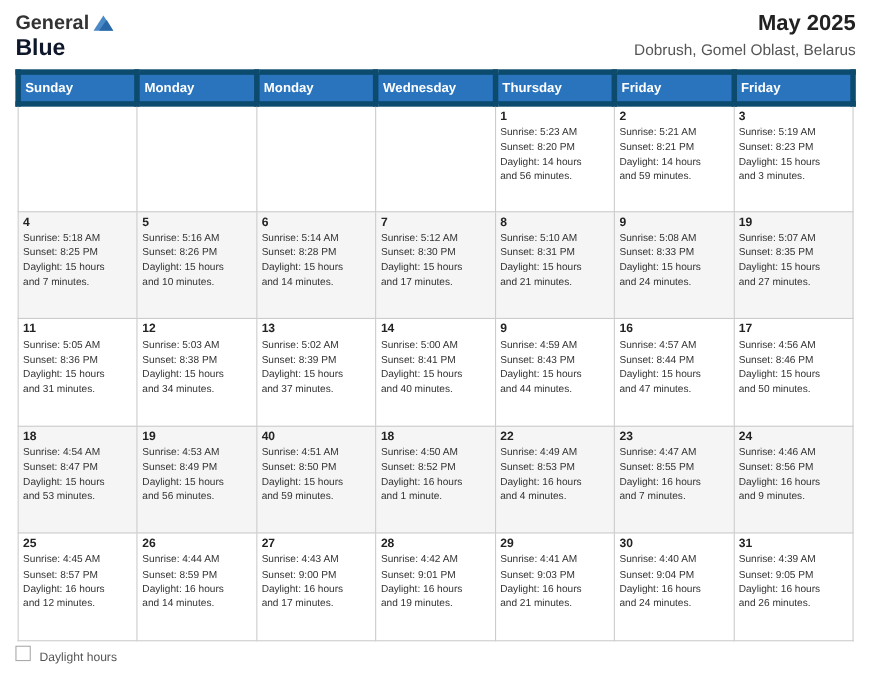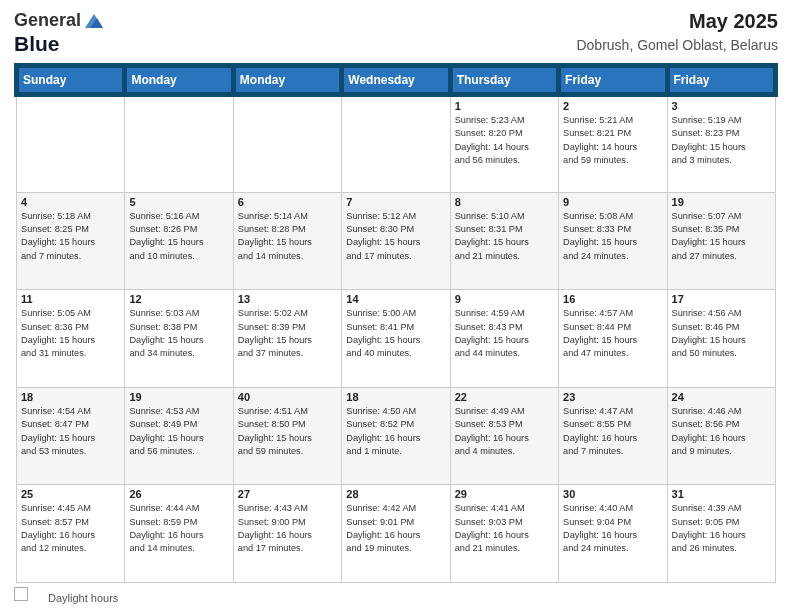"Daylight hours" .footer-row { gap: 20px -> 8px }
